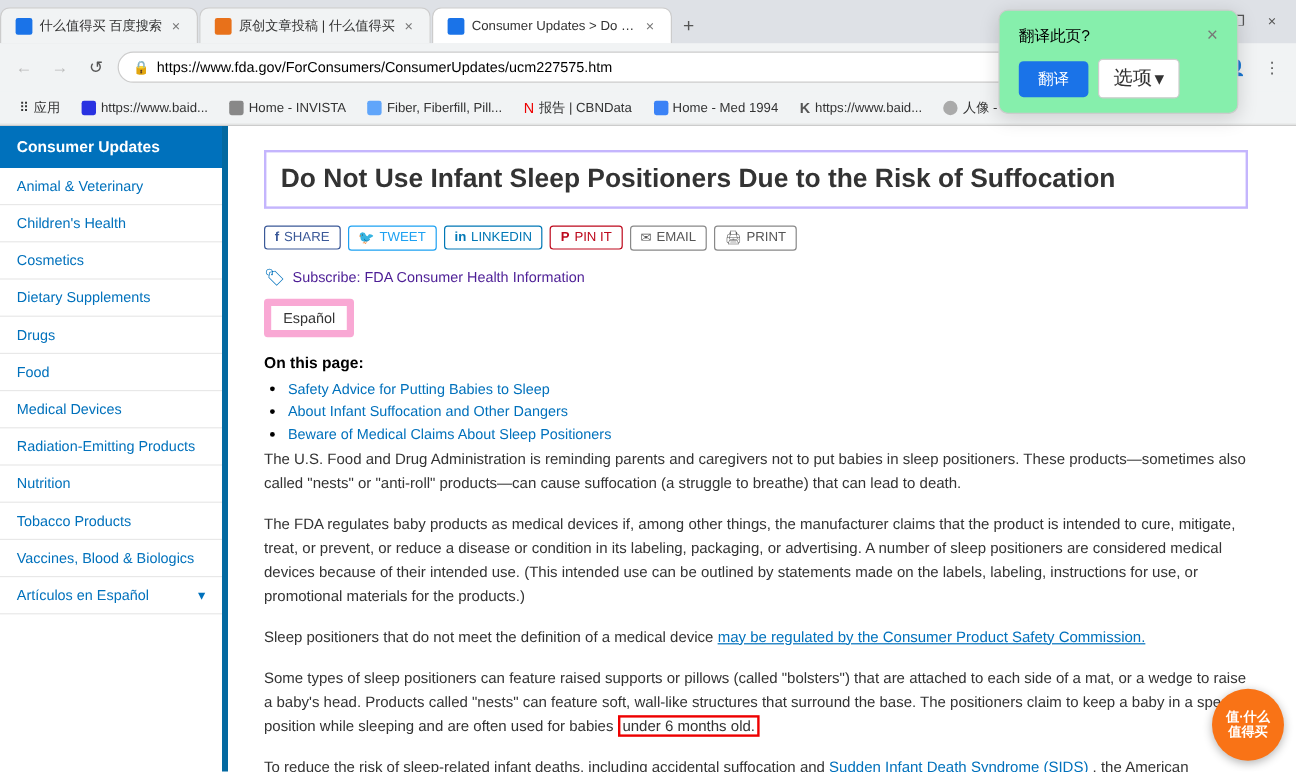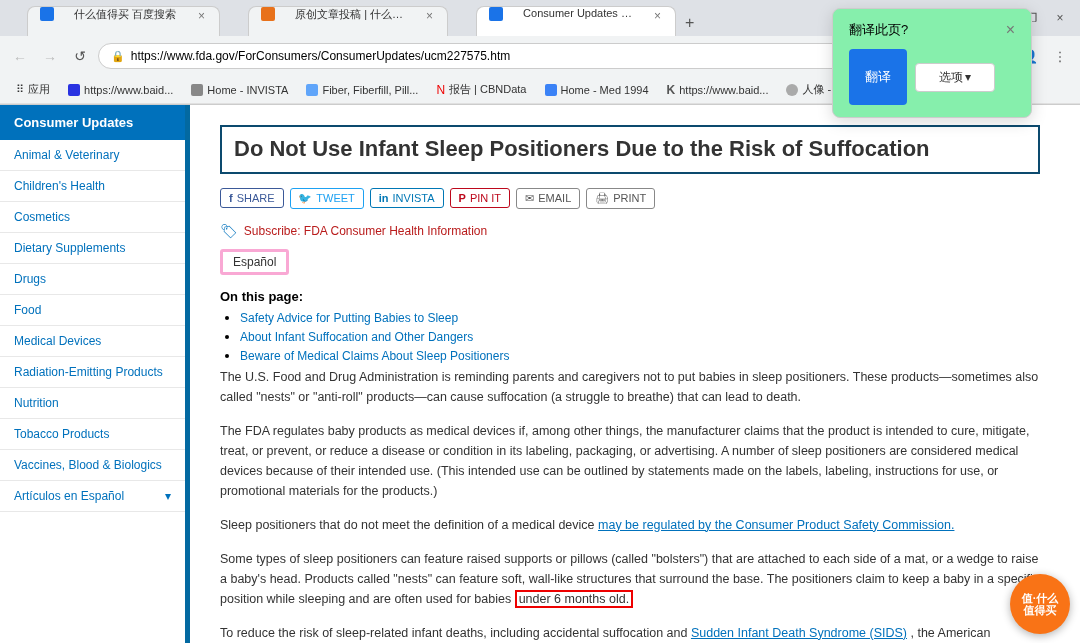"什么值得买 百度搜索" .tab { align-items: none -> center; gap: 20px -> 6px; margin-left: 27px -> none }
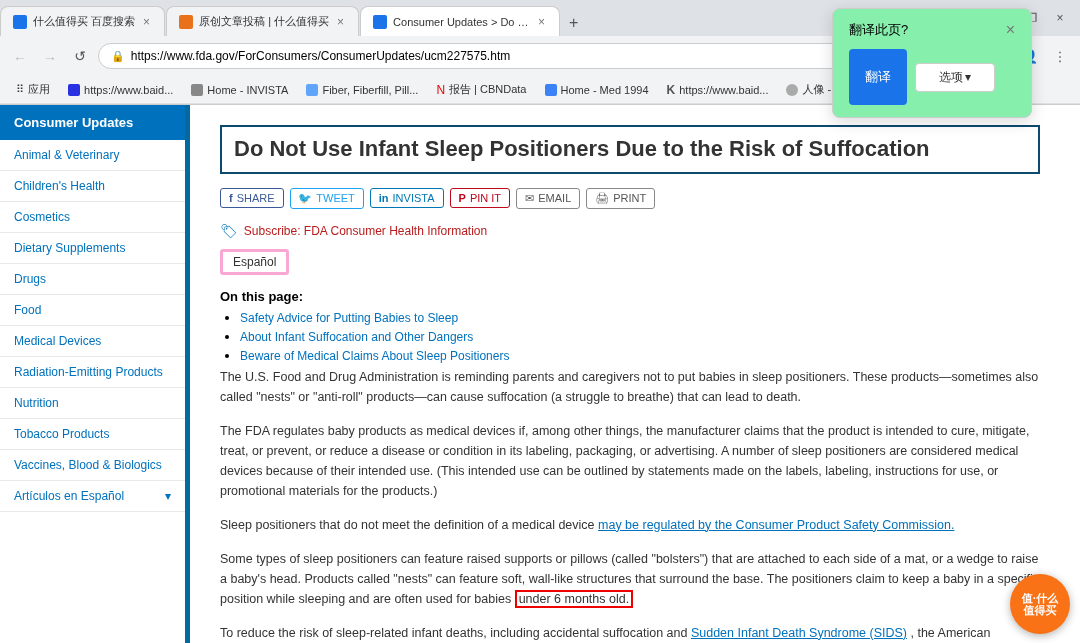"翻译" .translate-btn { padding: 19px 16px -> 6px 16px }
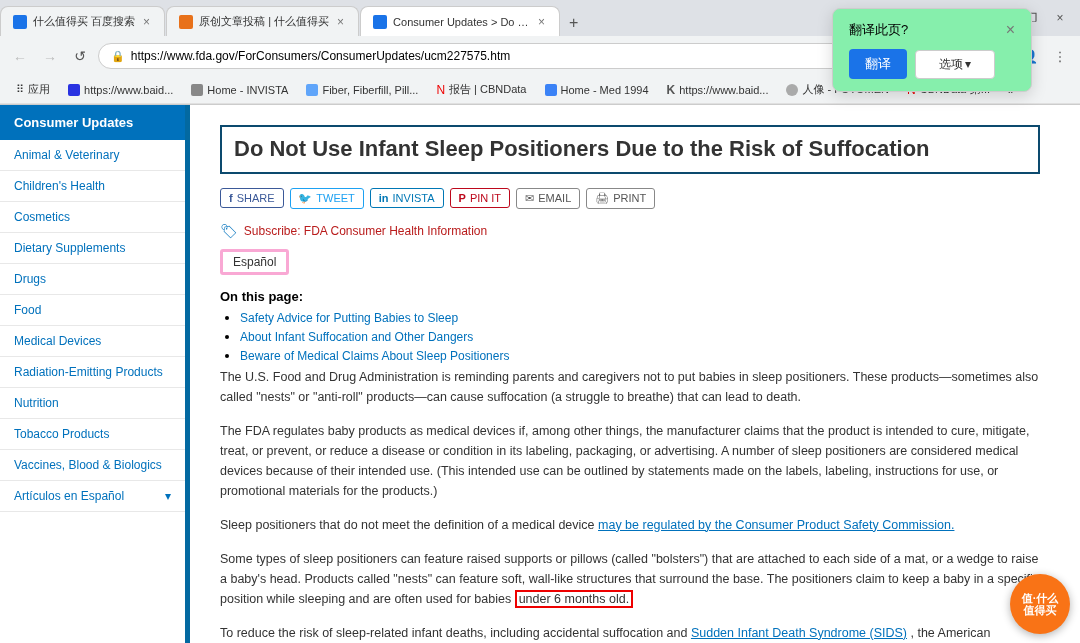"选项" .options-btn { font-size: 12px -> 16px; padding: 5px 23px -> 5px 12px }
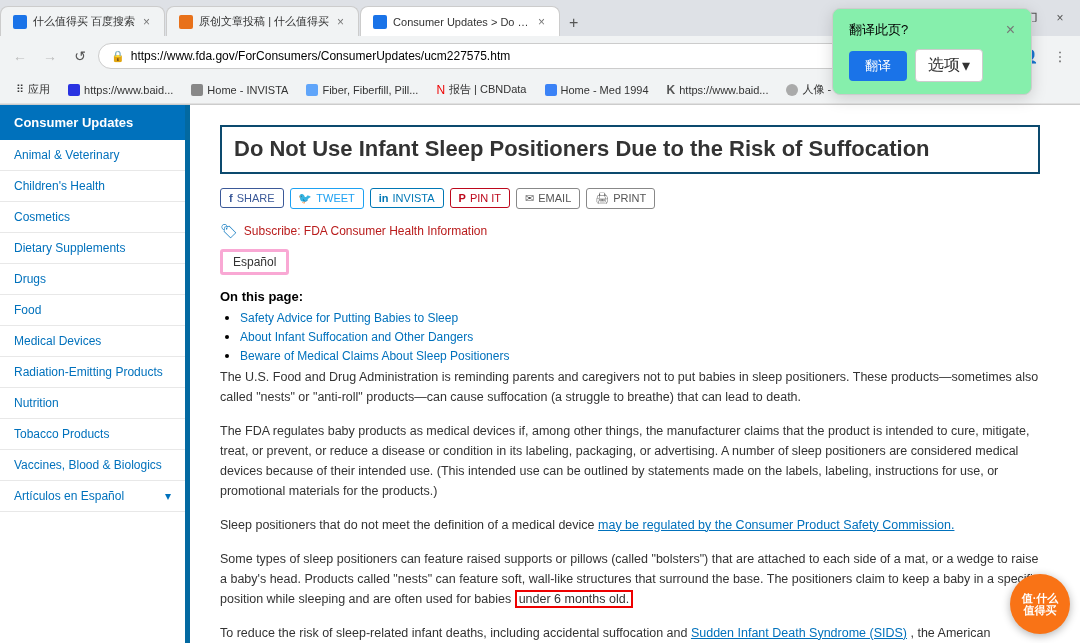"Do Not Use Infant Sleep" .article-title { border: 2px solid #0c4a6e -> 2px solid #c4b5fd }
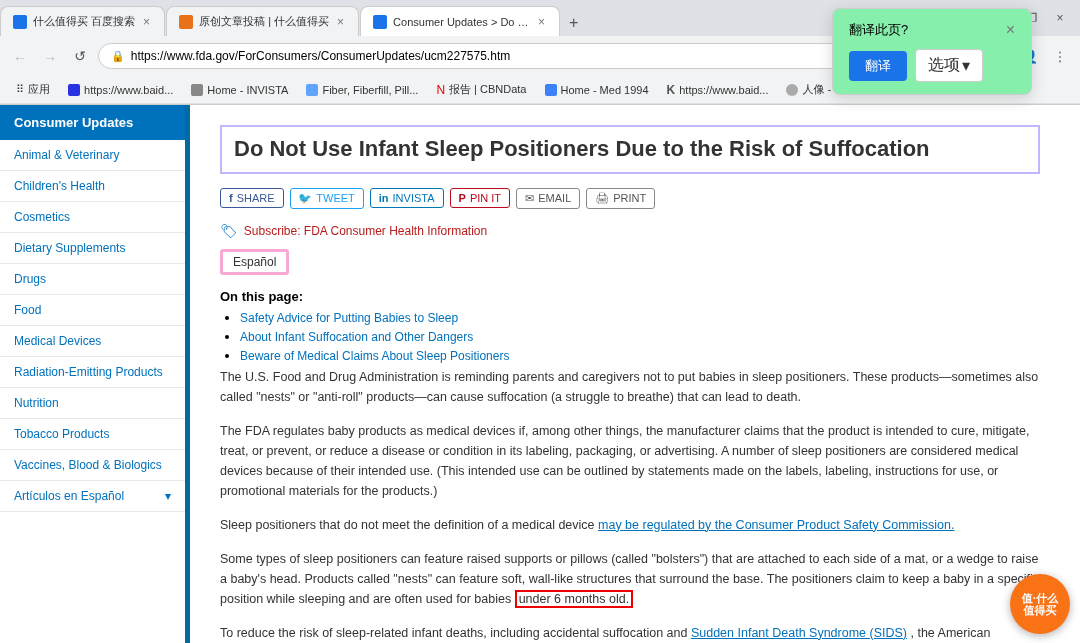"INVISTA" span { text: INVISTA -> LINKEDIN }
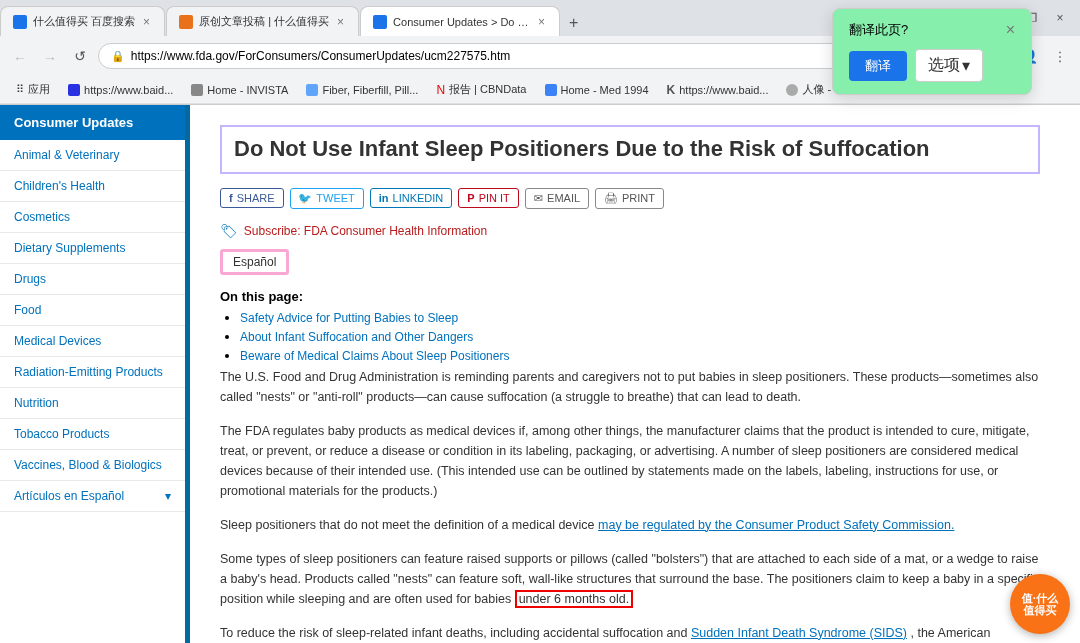"Subscribe: FDA Consumer Health" a { color: #b91c1c -> #4c1d95 }
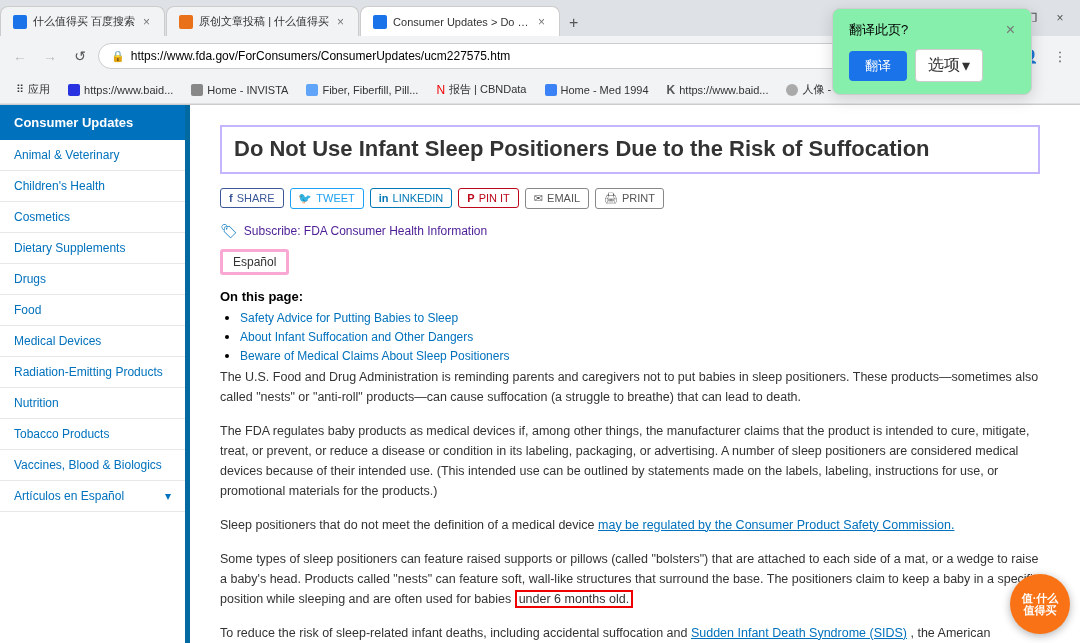"Español" .espanol-btn { border: 3px solid #f9a8d4 -> 6px solid #f9a8d4 }
